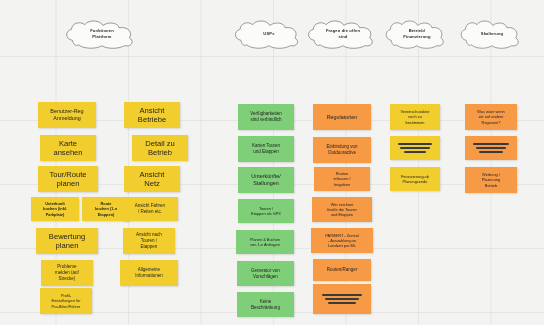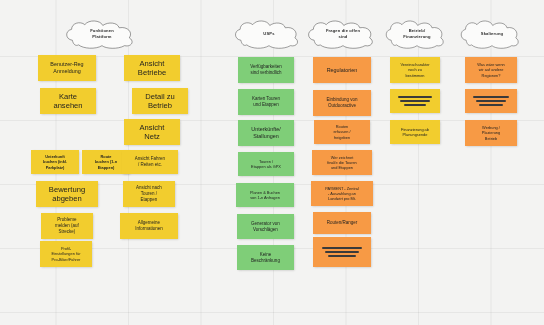"Ansicht" .note { margin-top: none -> 47px }
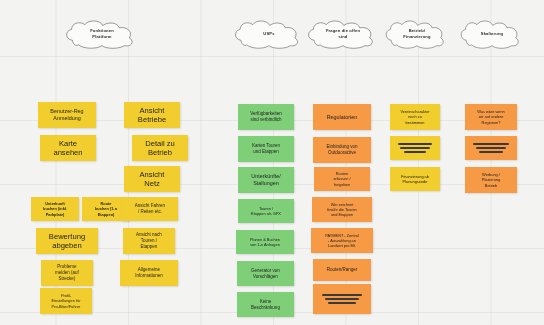"Tour/Route" div.note { html: none -> <div> <span>Tour/Route planen</span> </div> }
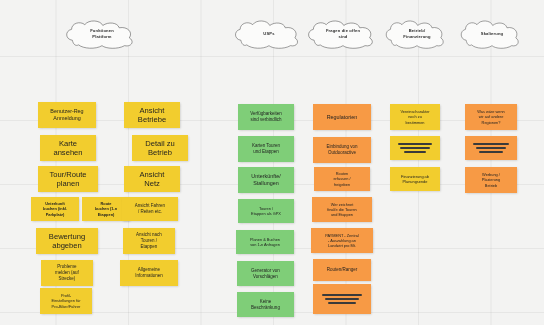"Bewertung" span.txt { text: abgeben -> planen }
